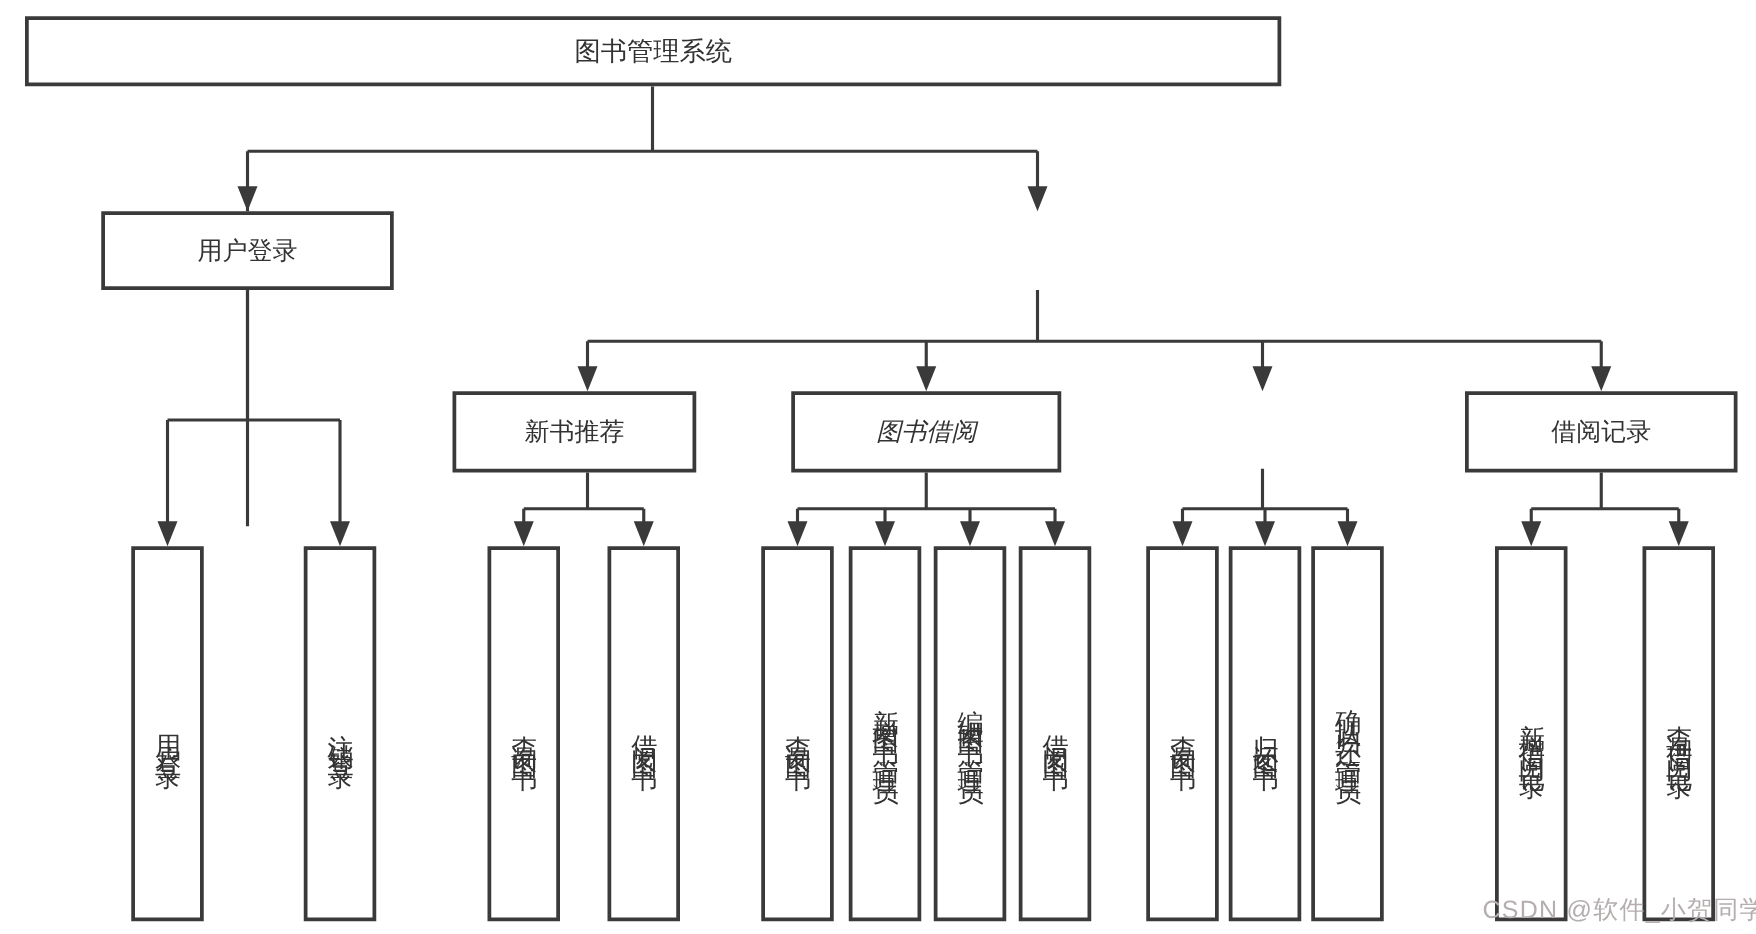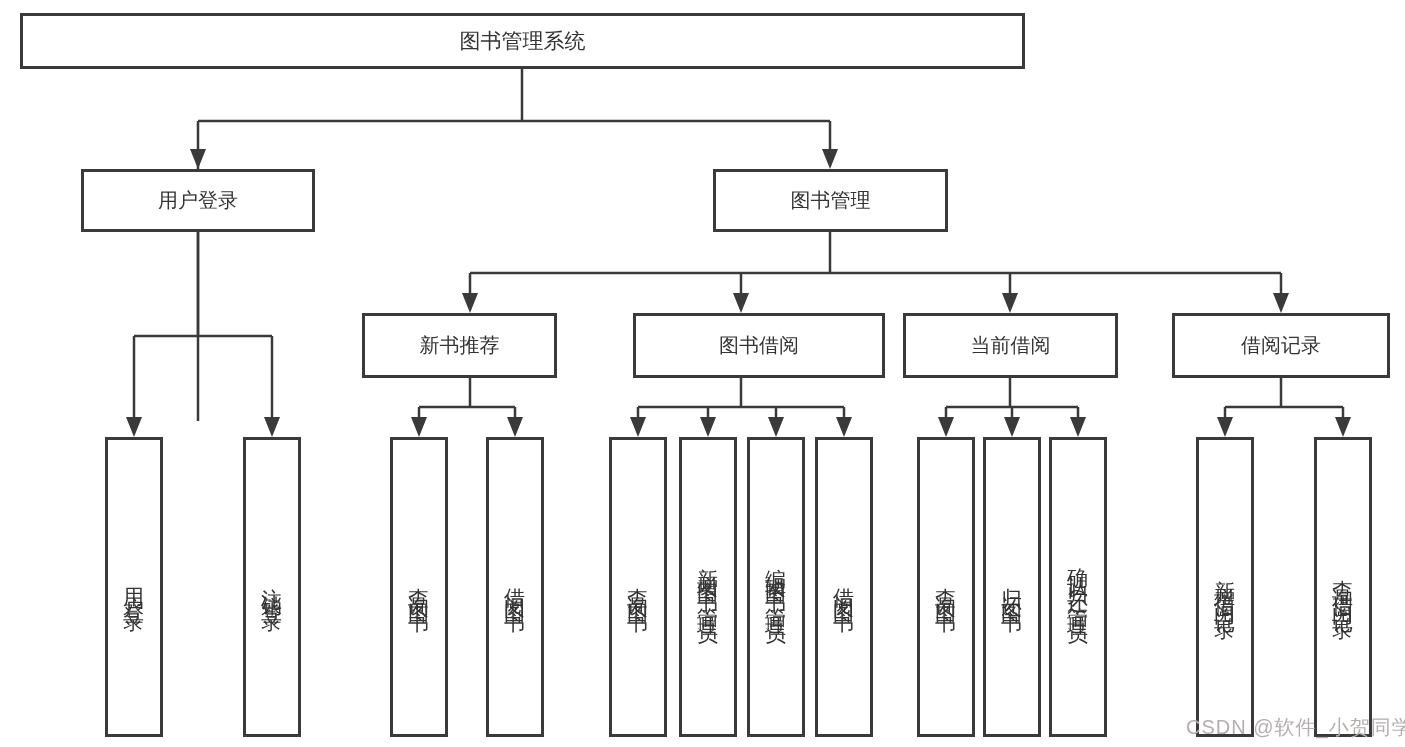"图书管理" div.box { html: <div> <span>图书管理</span> </div> -> none }
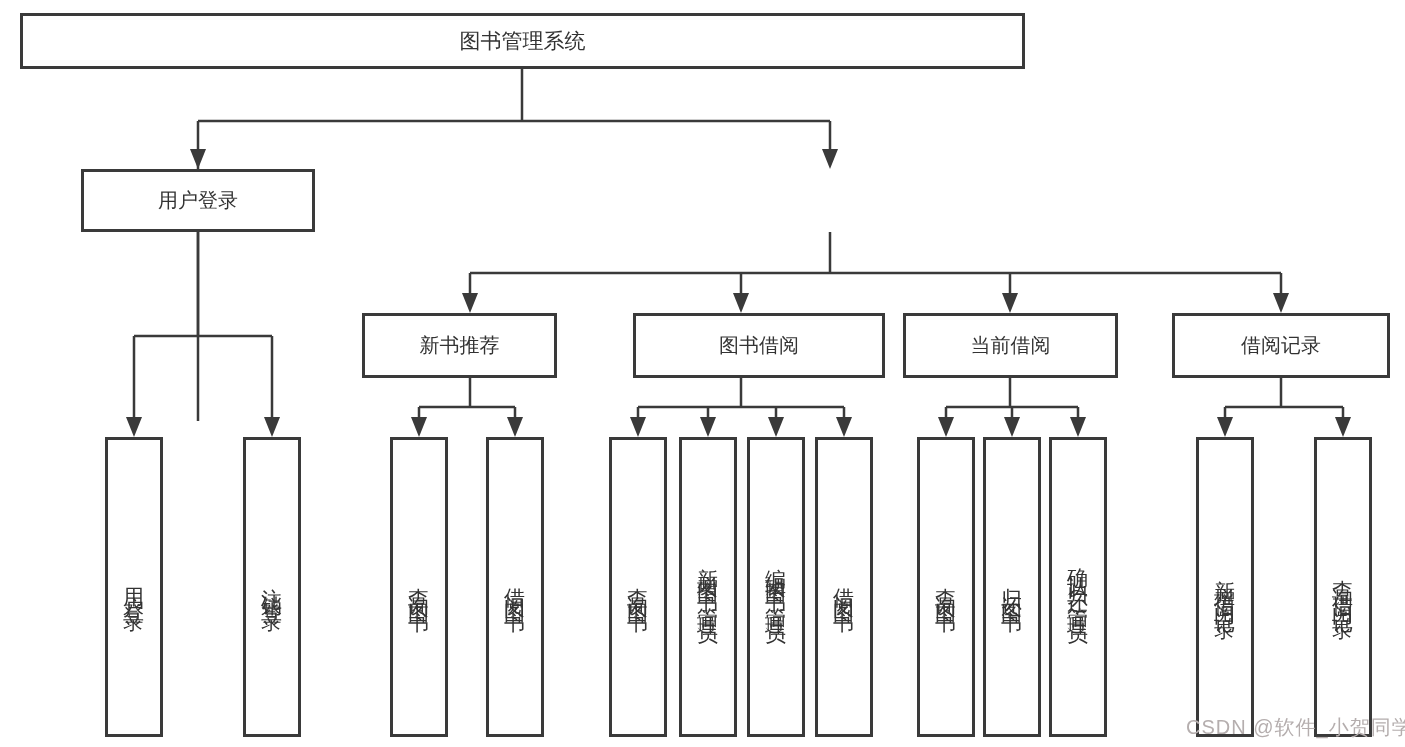"图书借阅" div.box { font-style: none -> italic; width: 252px -> 216px }
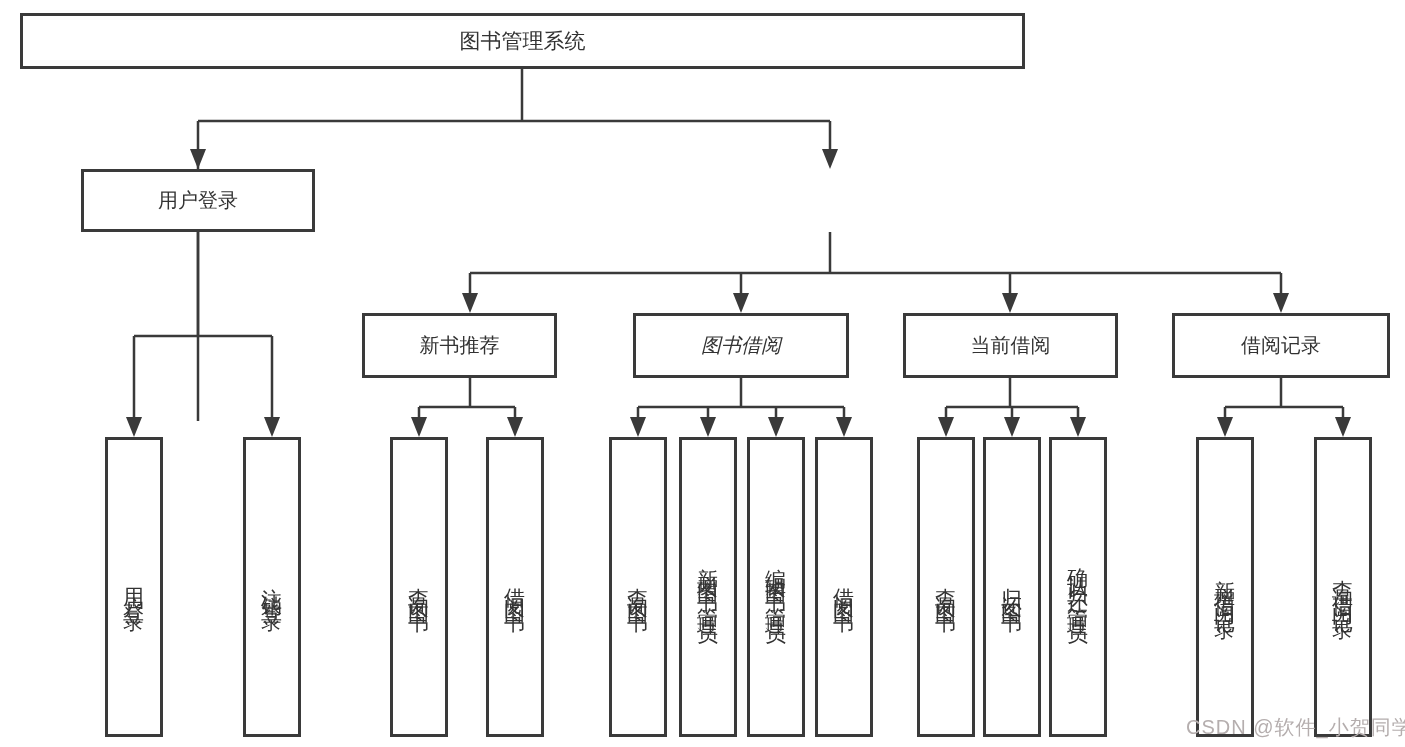"当前借阅" div.box { html: <div> <span>当前借阅</span> </div> -> none }
